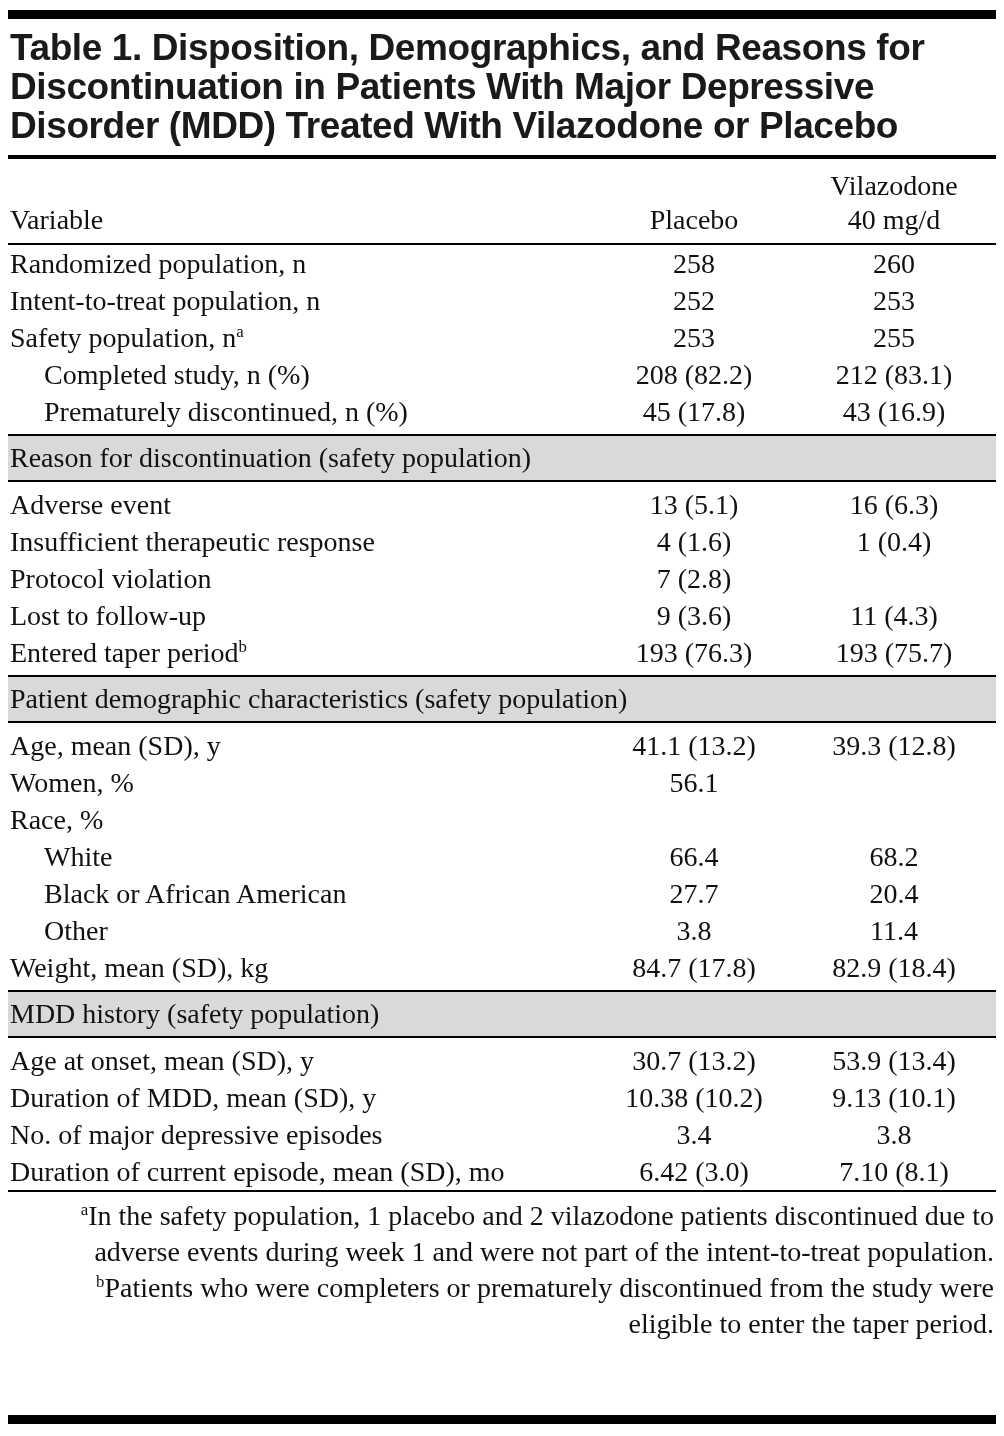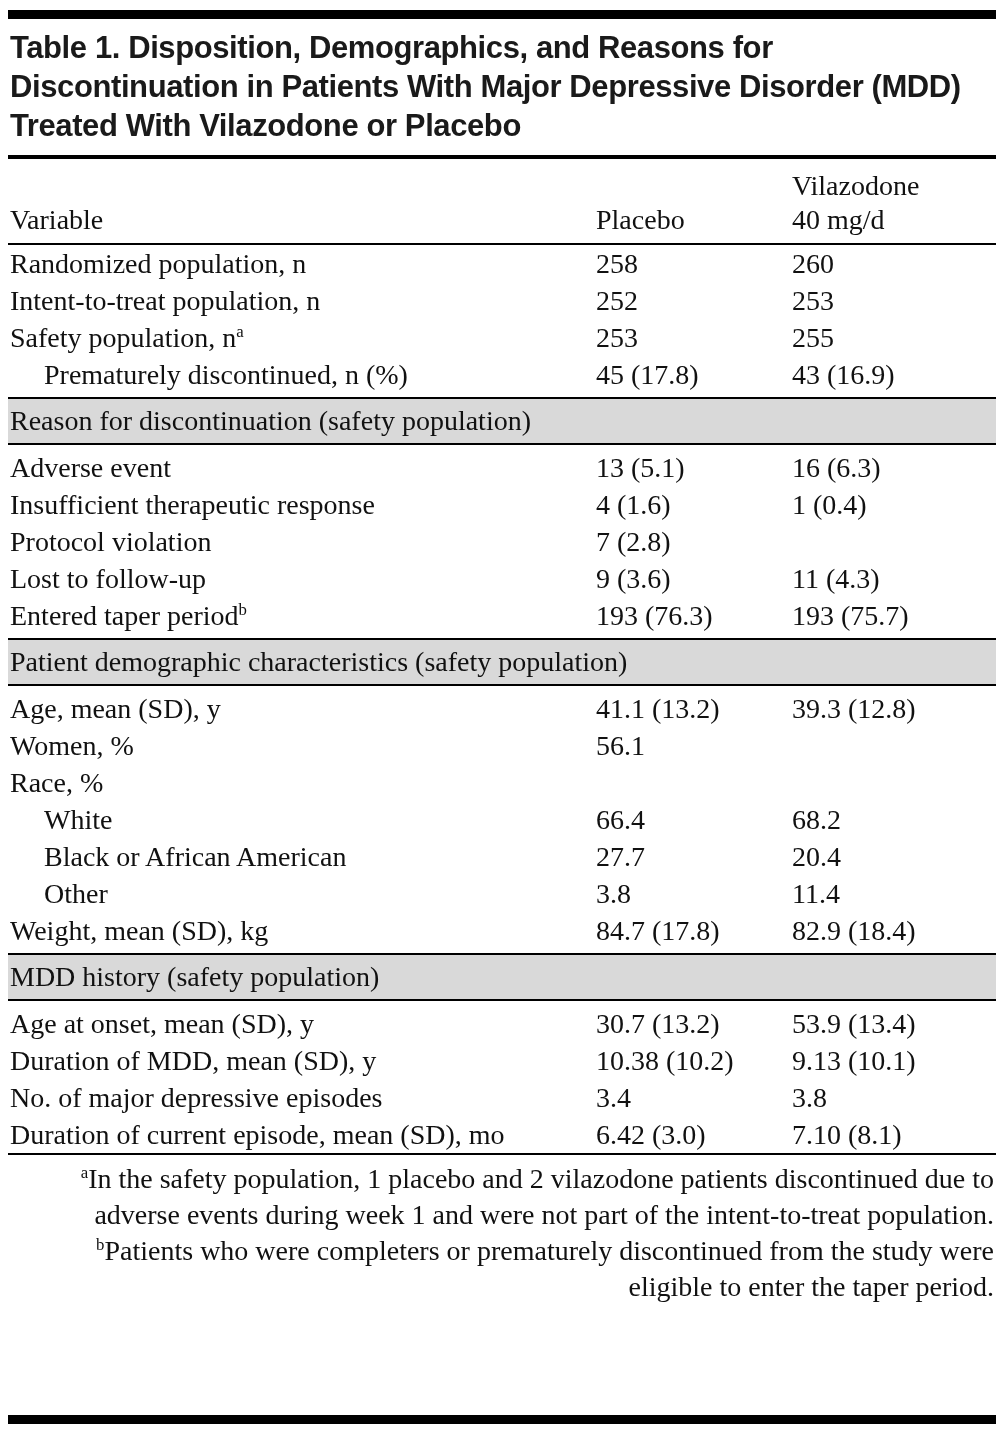"Table 1. Disposition, Demographics, and" .title { font-size: 31px -> 37px }
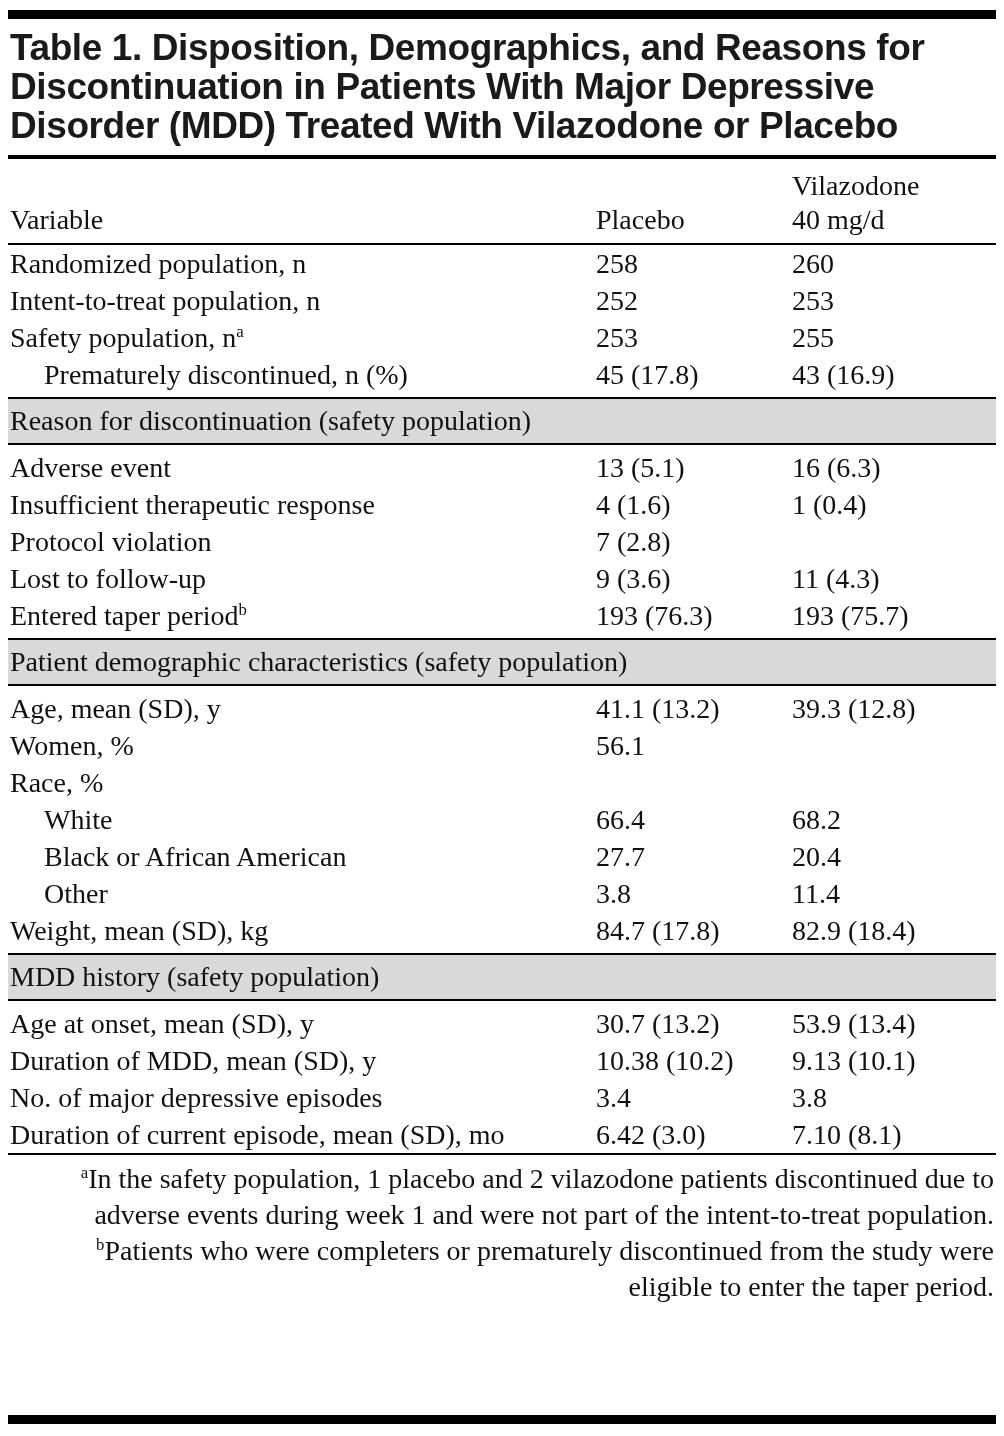"Vilazodone" .cell.num { text-align: left -> center }
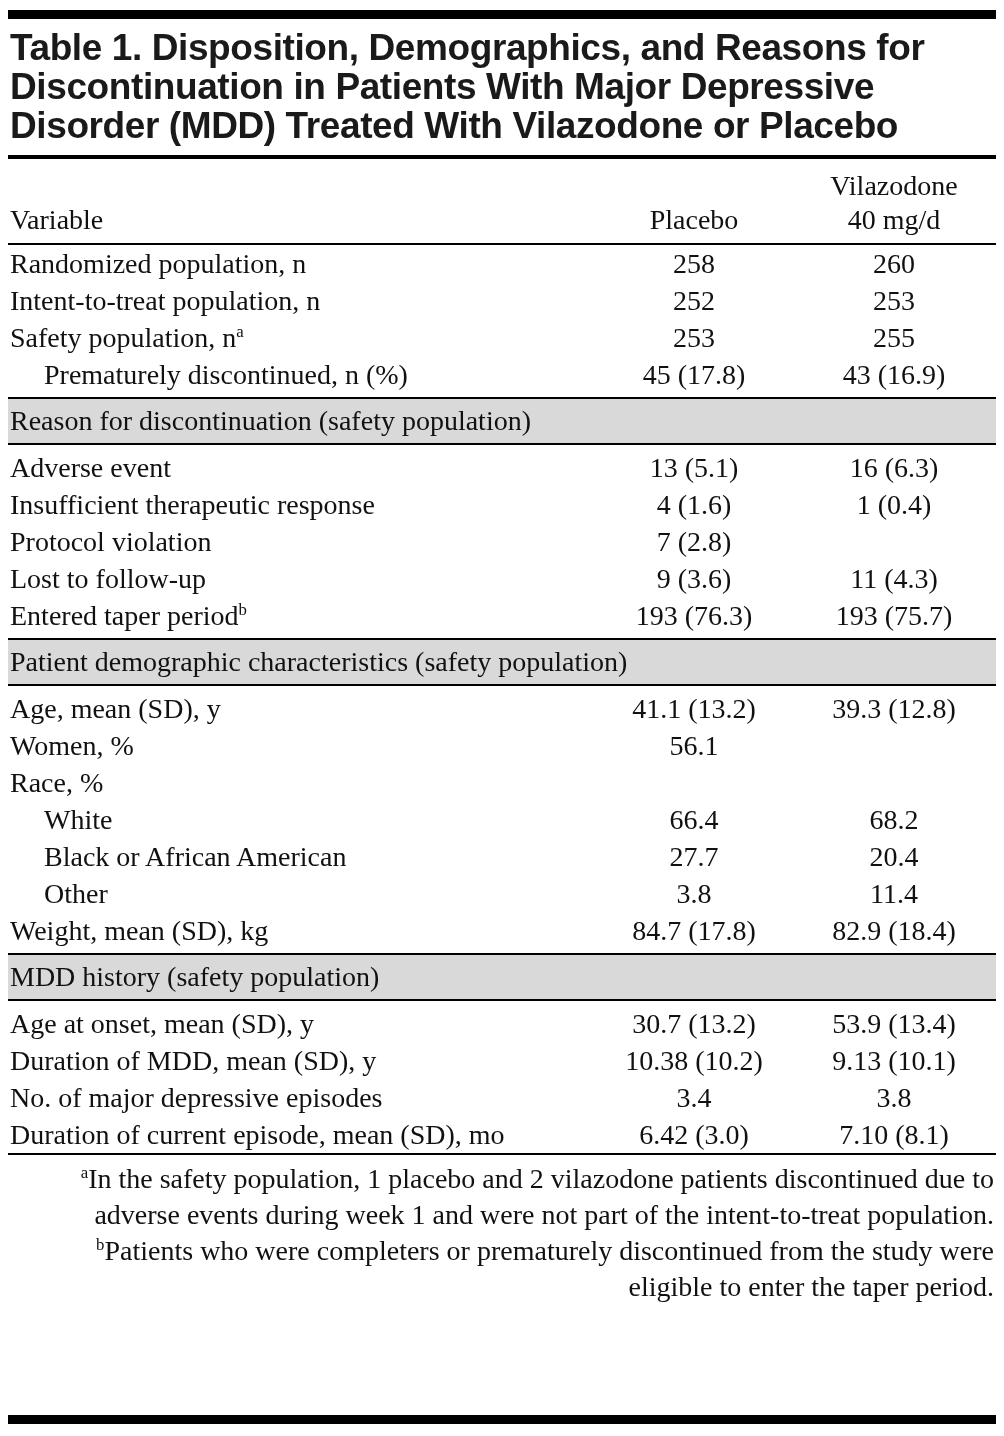"Completed study, n (%)" div.grid-row { html: none -> <div> <div>Completed study, n (%)</div> <div>208 (82.2)</div> <div>212 (83.1)</div> </div> }
